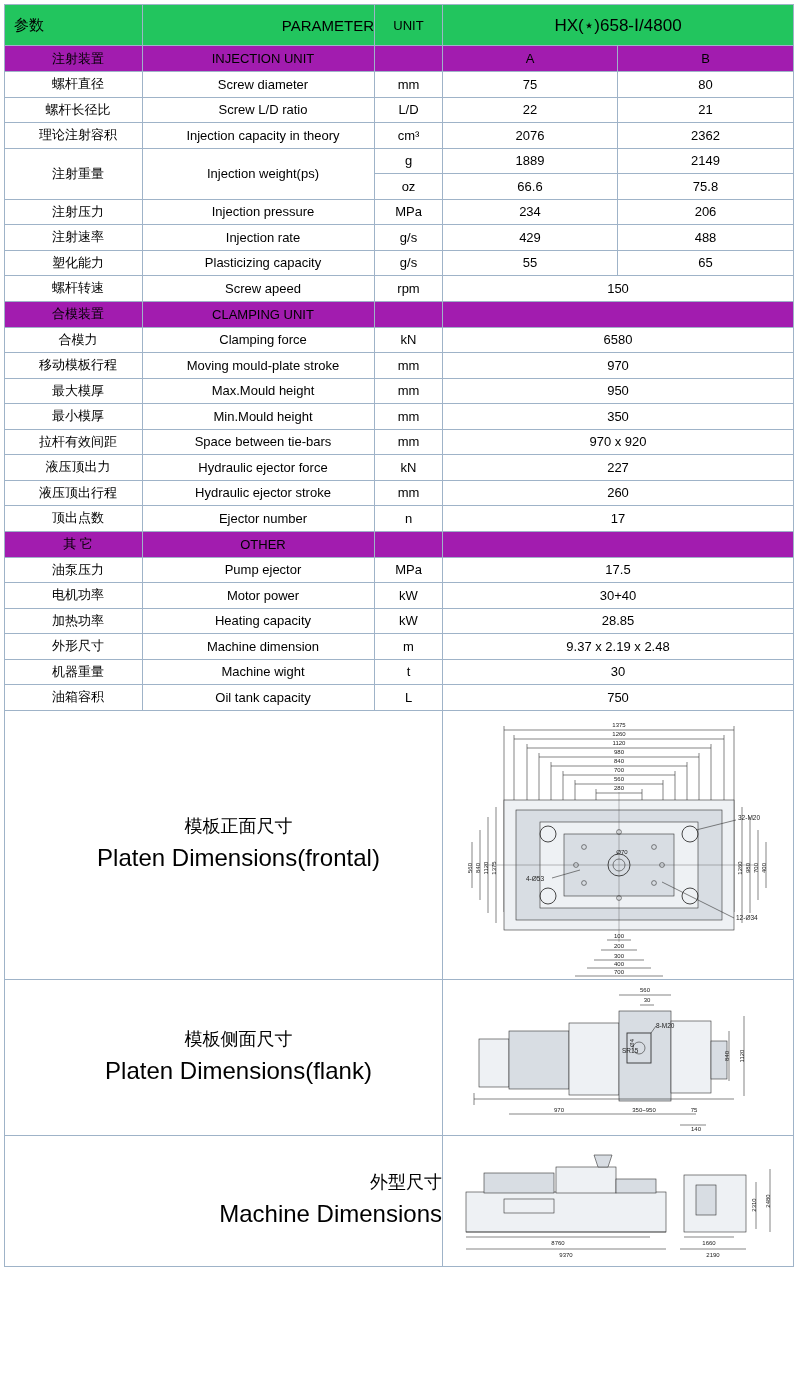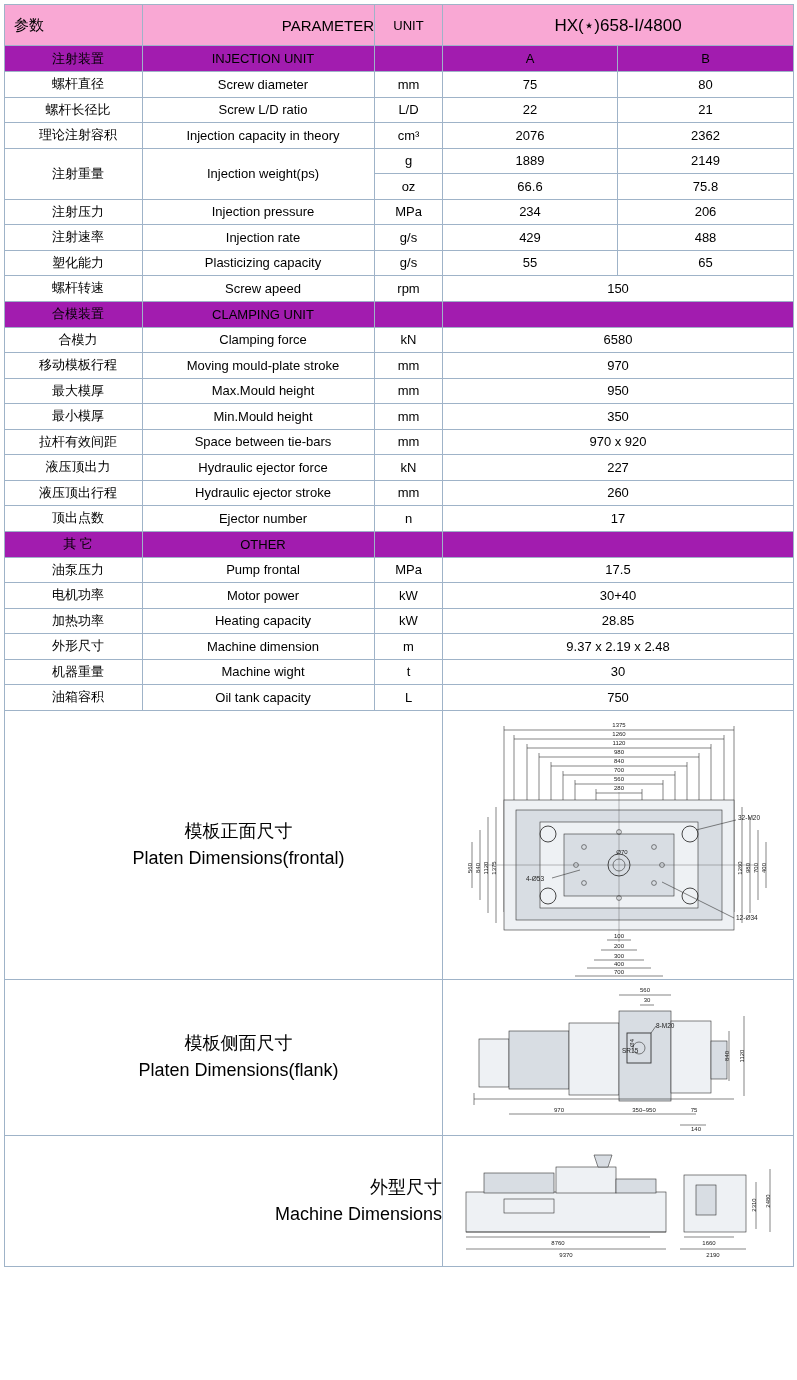"参数" .row-head td { background: #f9a8d4 -> #22c55e }
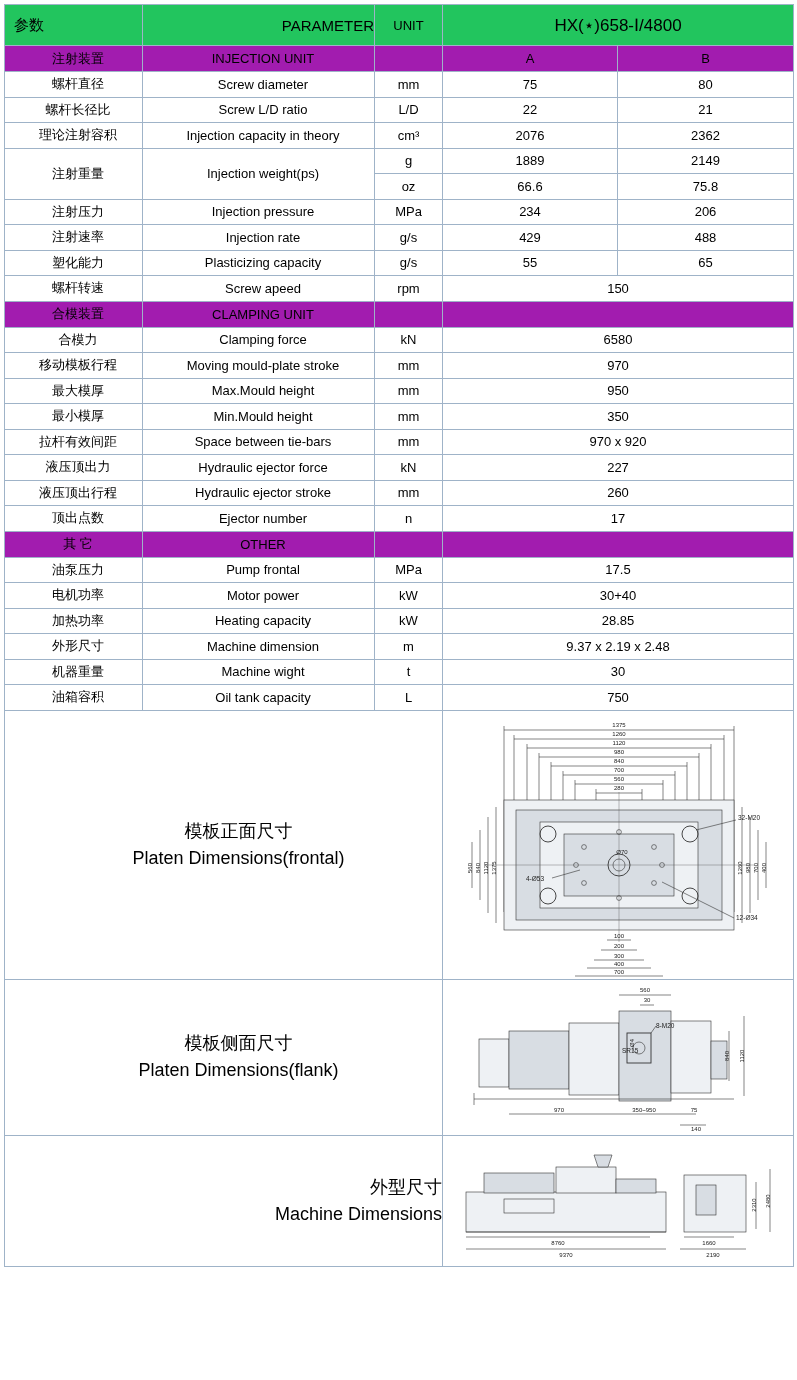"Pump frontal" td.en { text: frontal -> ejector }
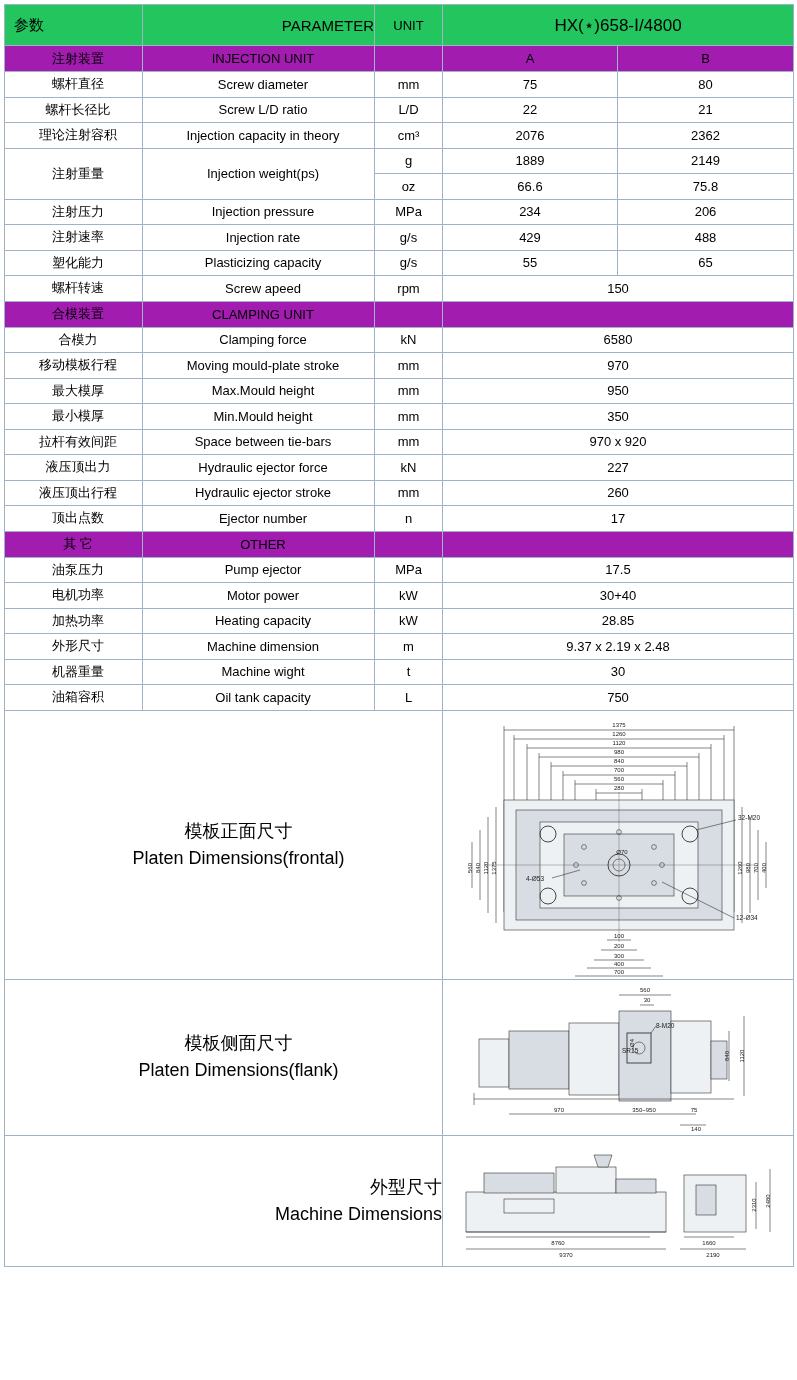"Platen Dimensions(frontal)" .draw-label .en-t { font-size: 18px -> 24px }
